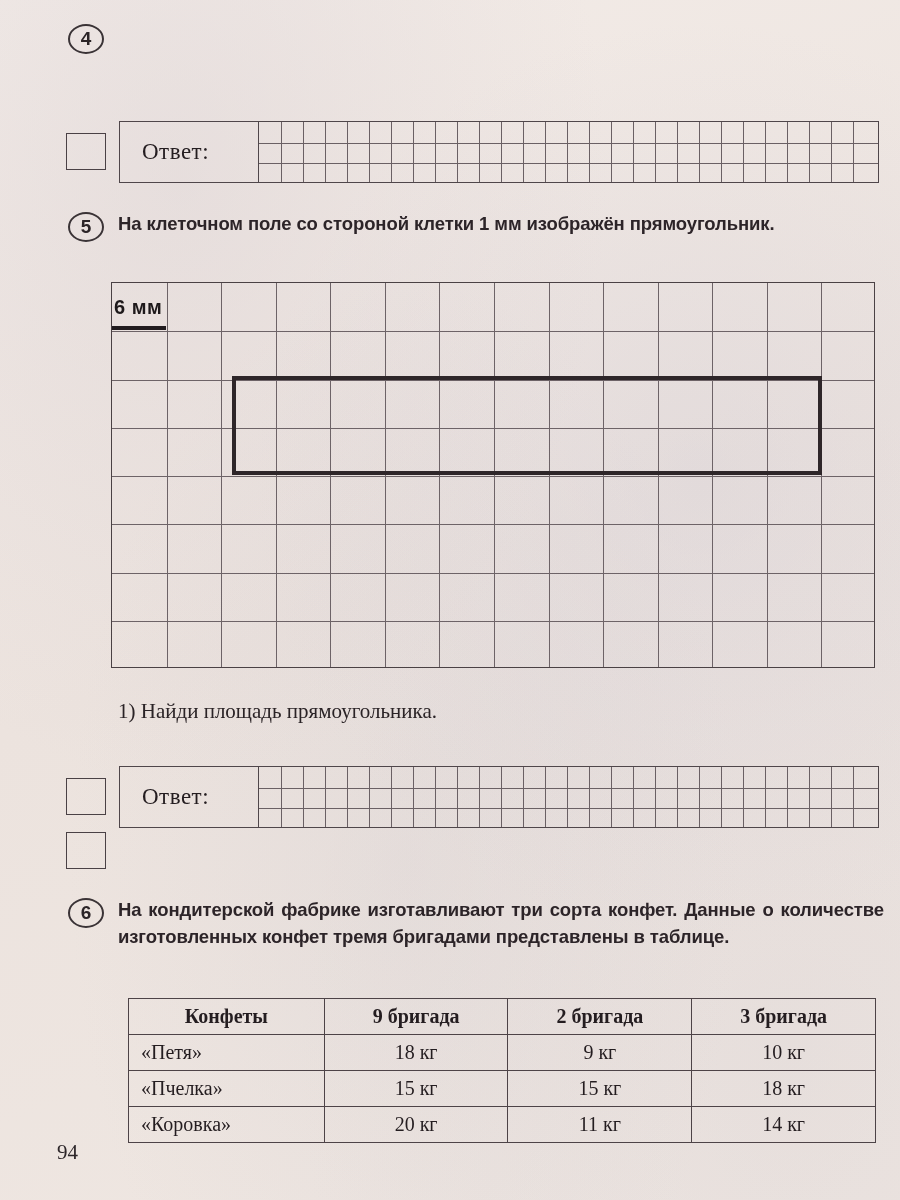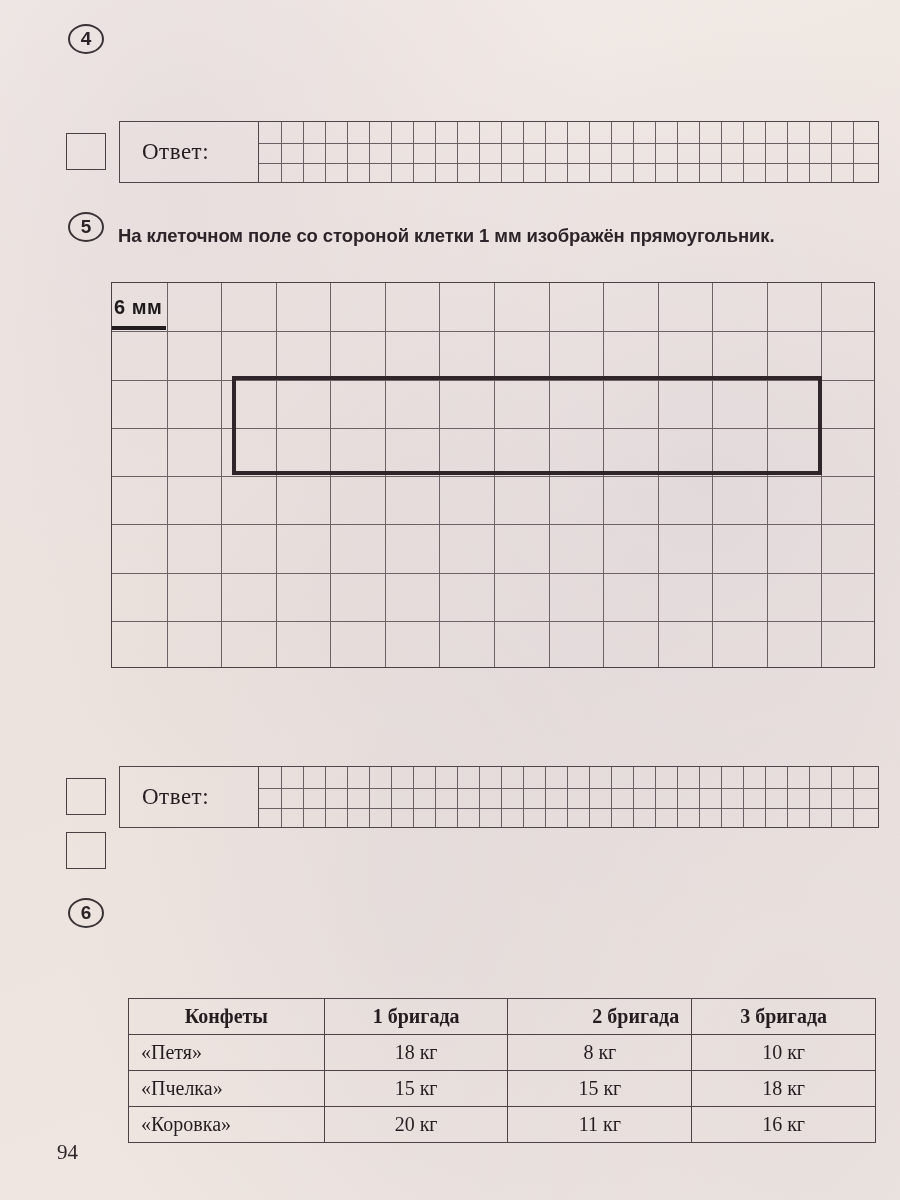"На клеточном поле со стороной" div.task-text { top: 222px -> 210px }
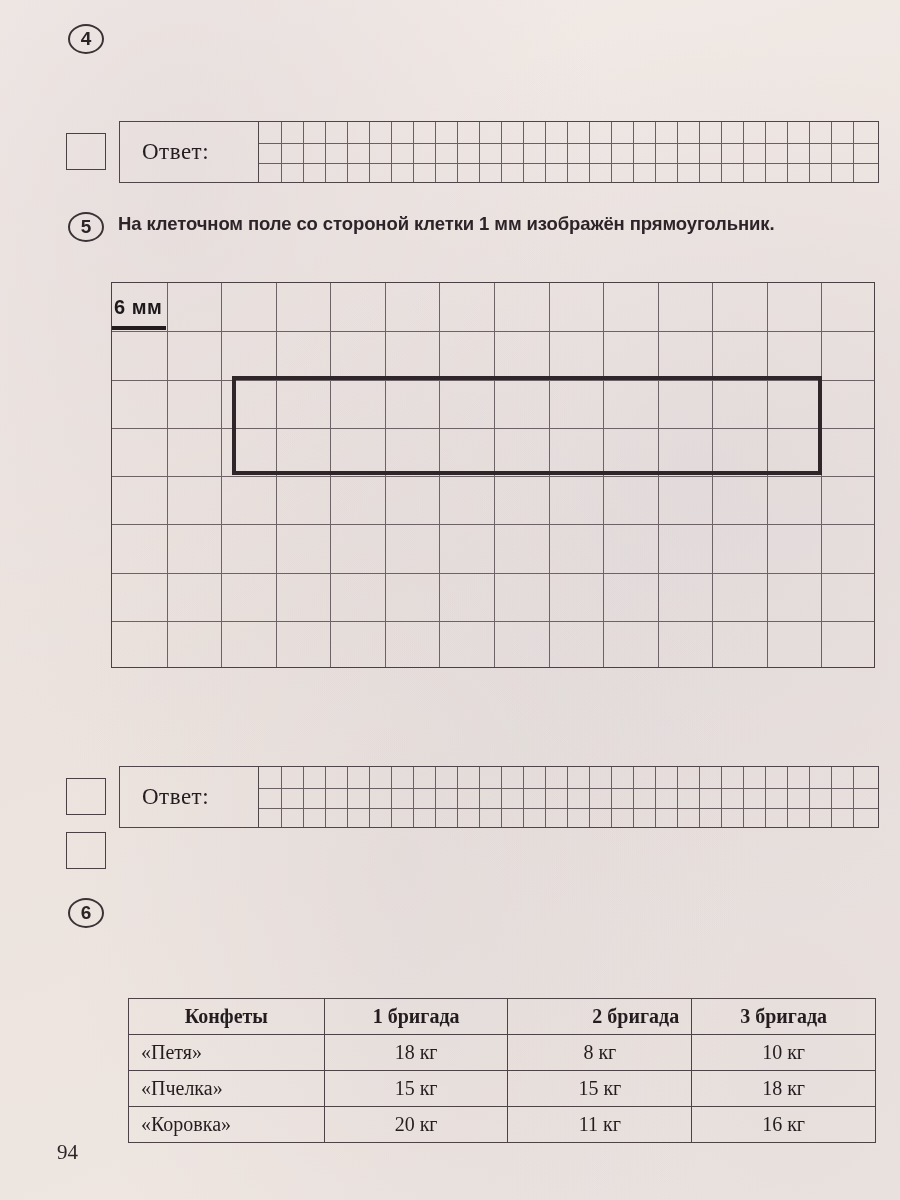"1) Найди площадь прямоугольника." div.serif-text { html: none -> <div>1) Найди площадь прямоугольника.</div> }
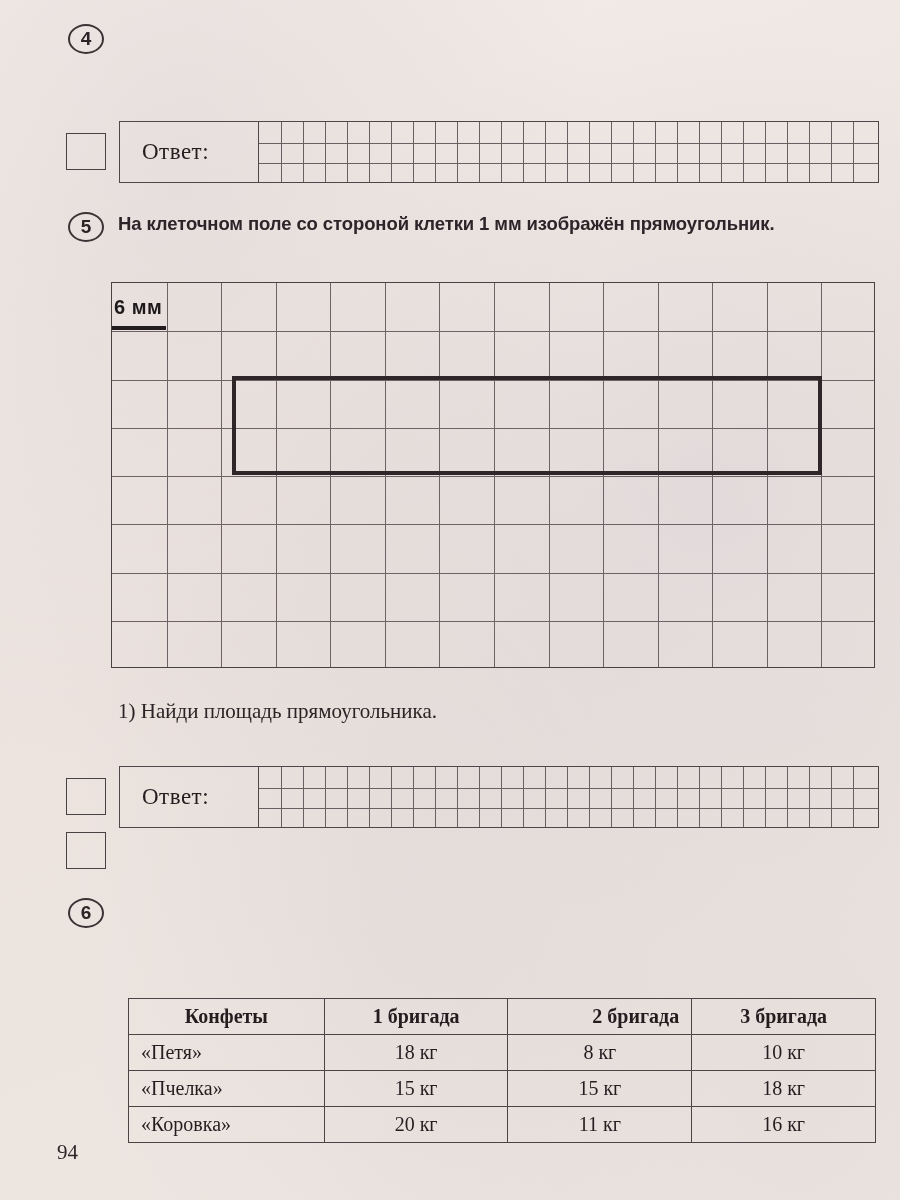"На кондитерской фабрике изготавливают" div.task-text { html: none -> <div>На кондитерской фабрике изготавливают три сорта конфет. Данные о количестве изготовленных конфет тремя бригадами представлены в таблице.</div> }
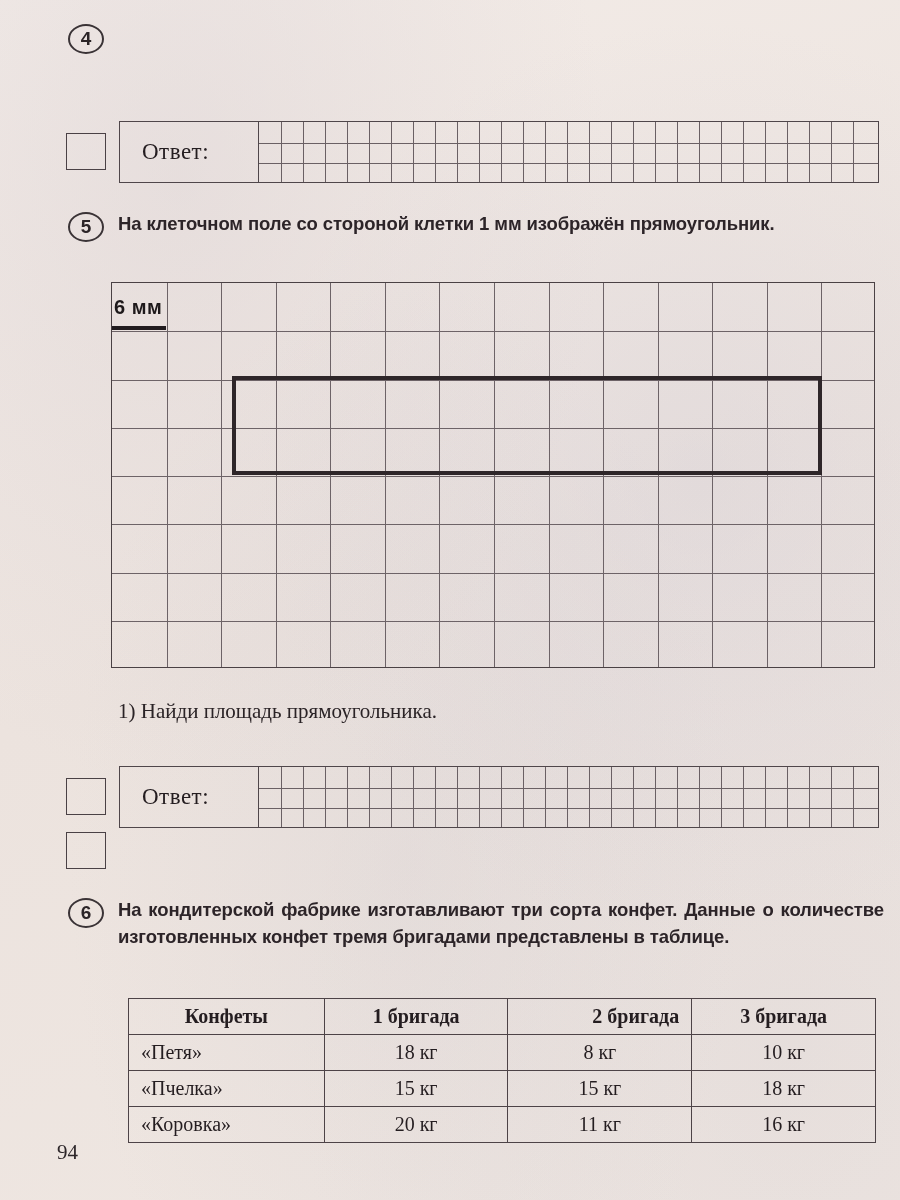"1 бригада" th { text: 1 -> 9 }
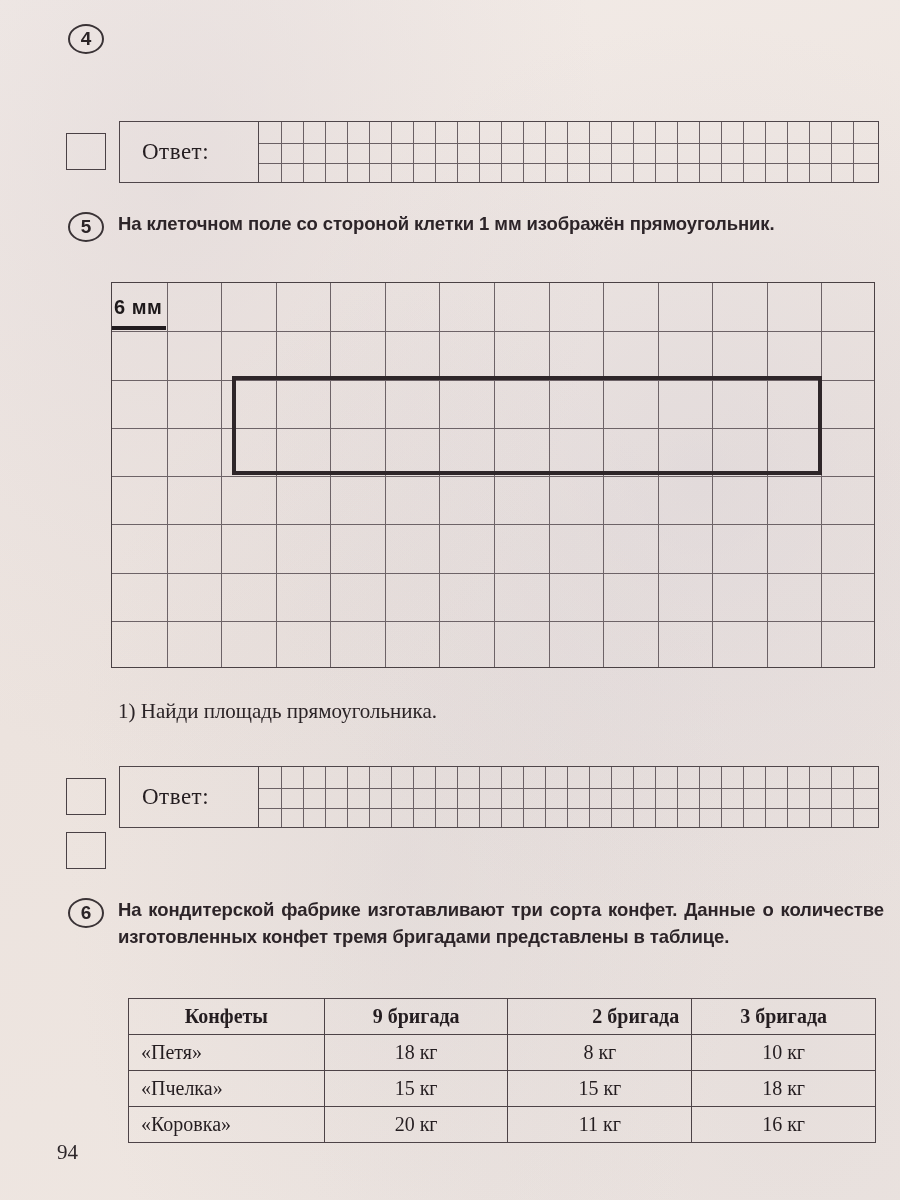"2 бригада" th { text-align: right -> none }
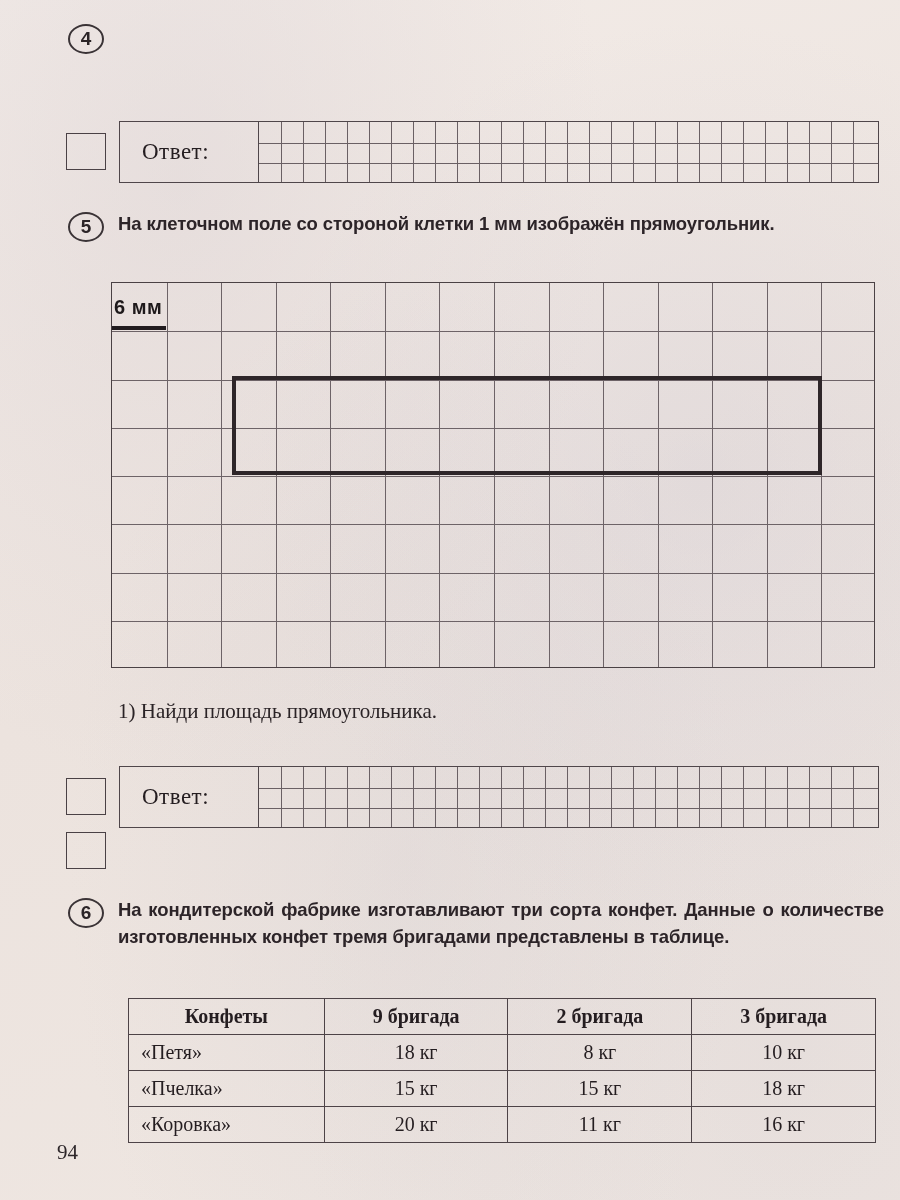"8 кг" td.val { text: 8 -> 9 }
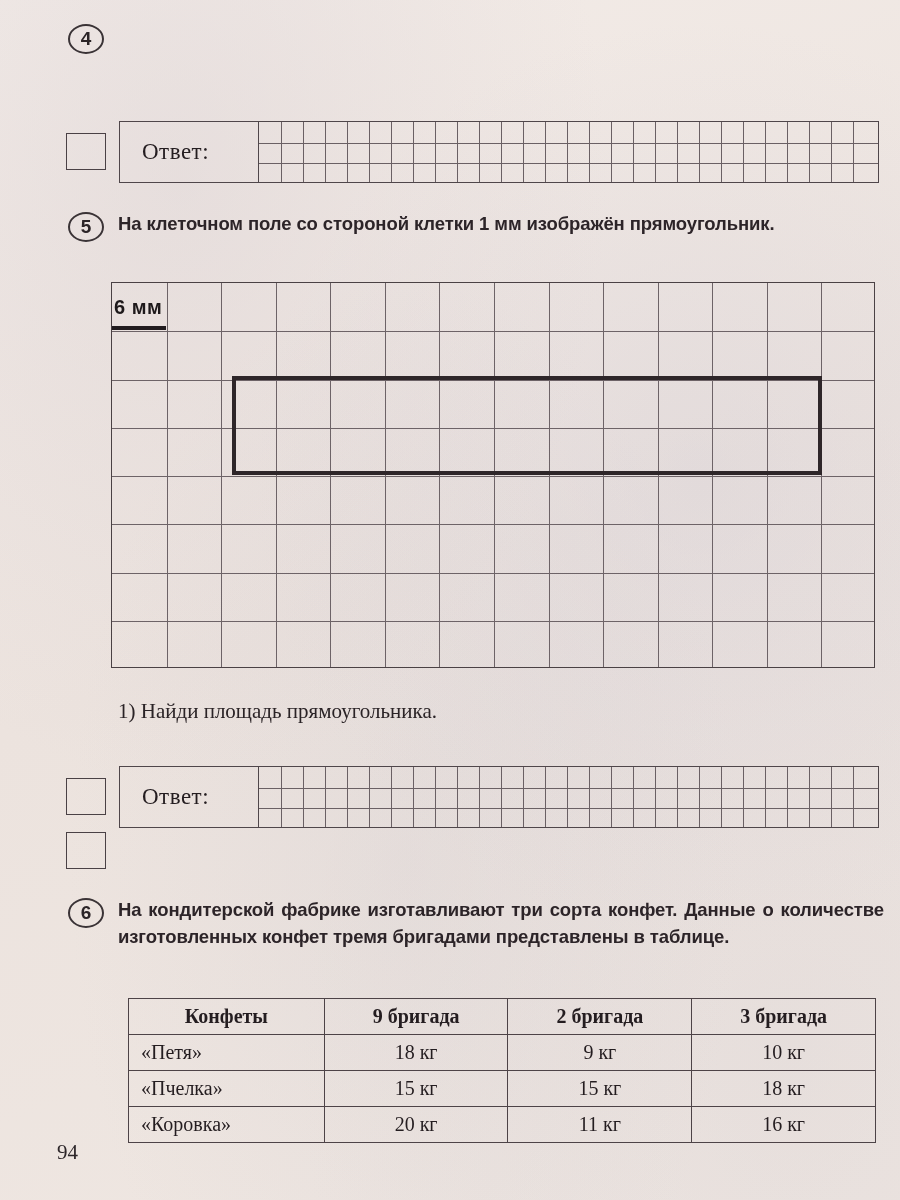"16 кг" td.val { text: 16 -> 14 }
